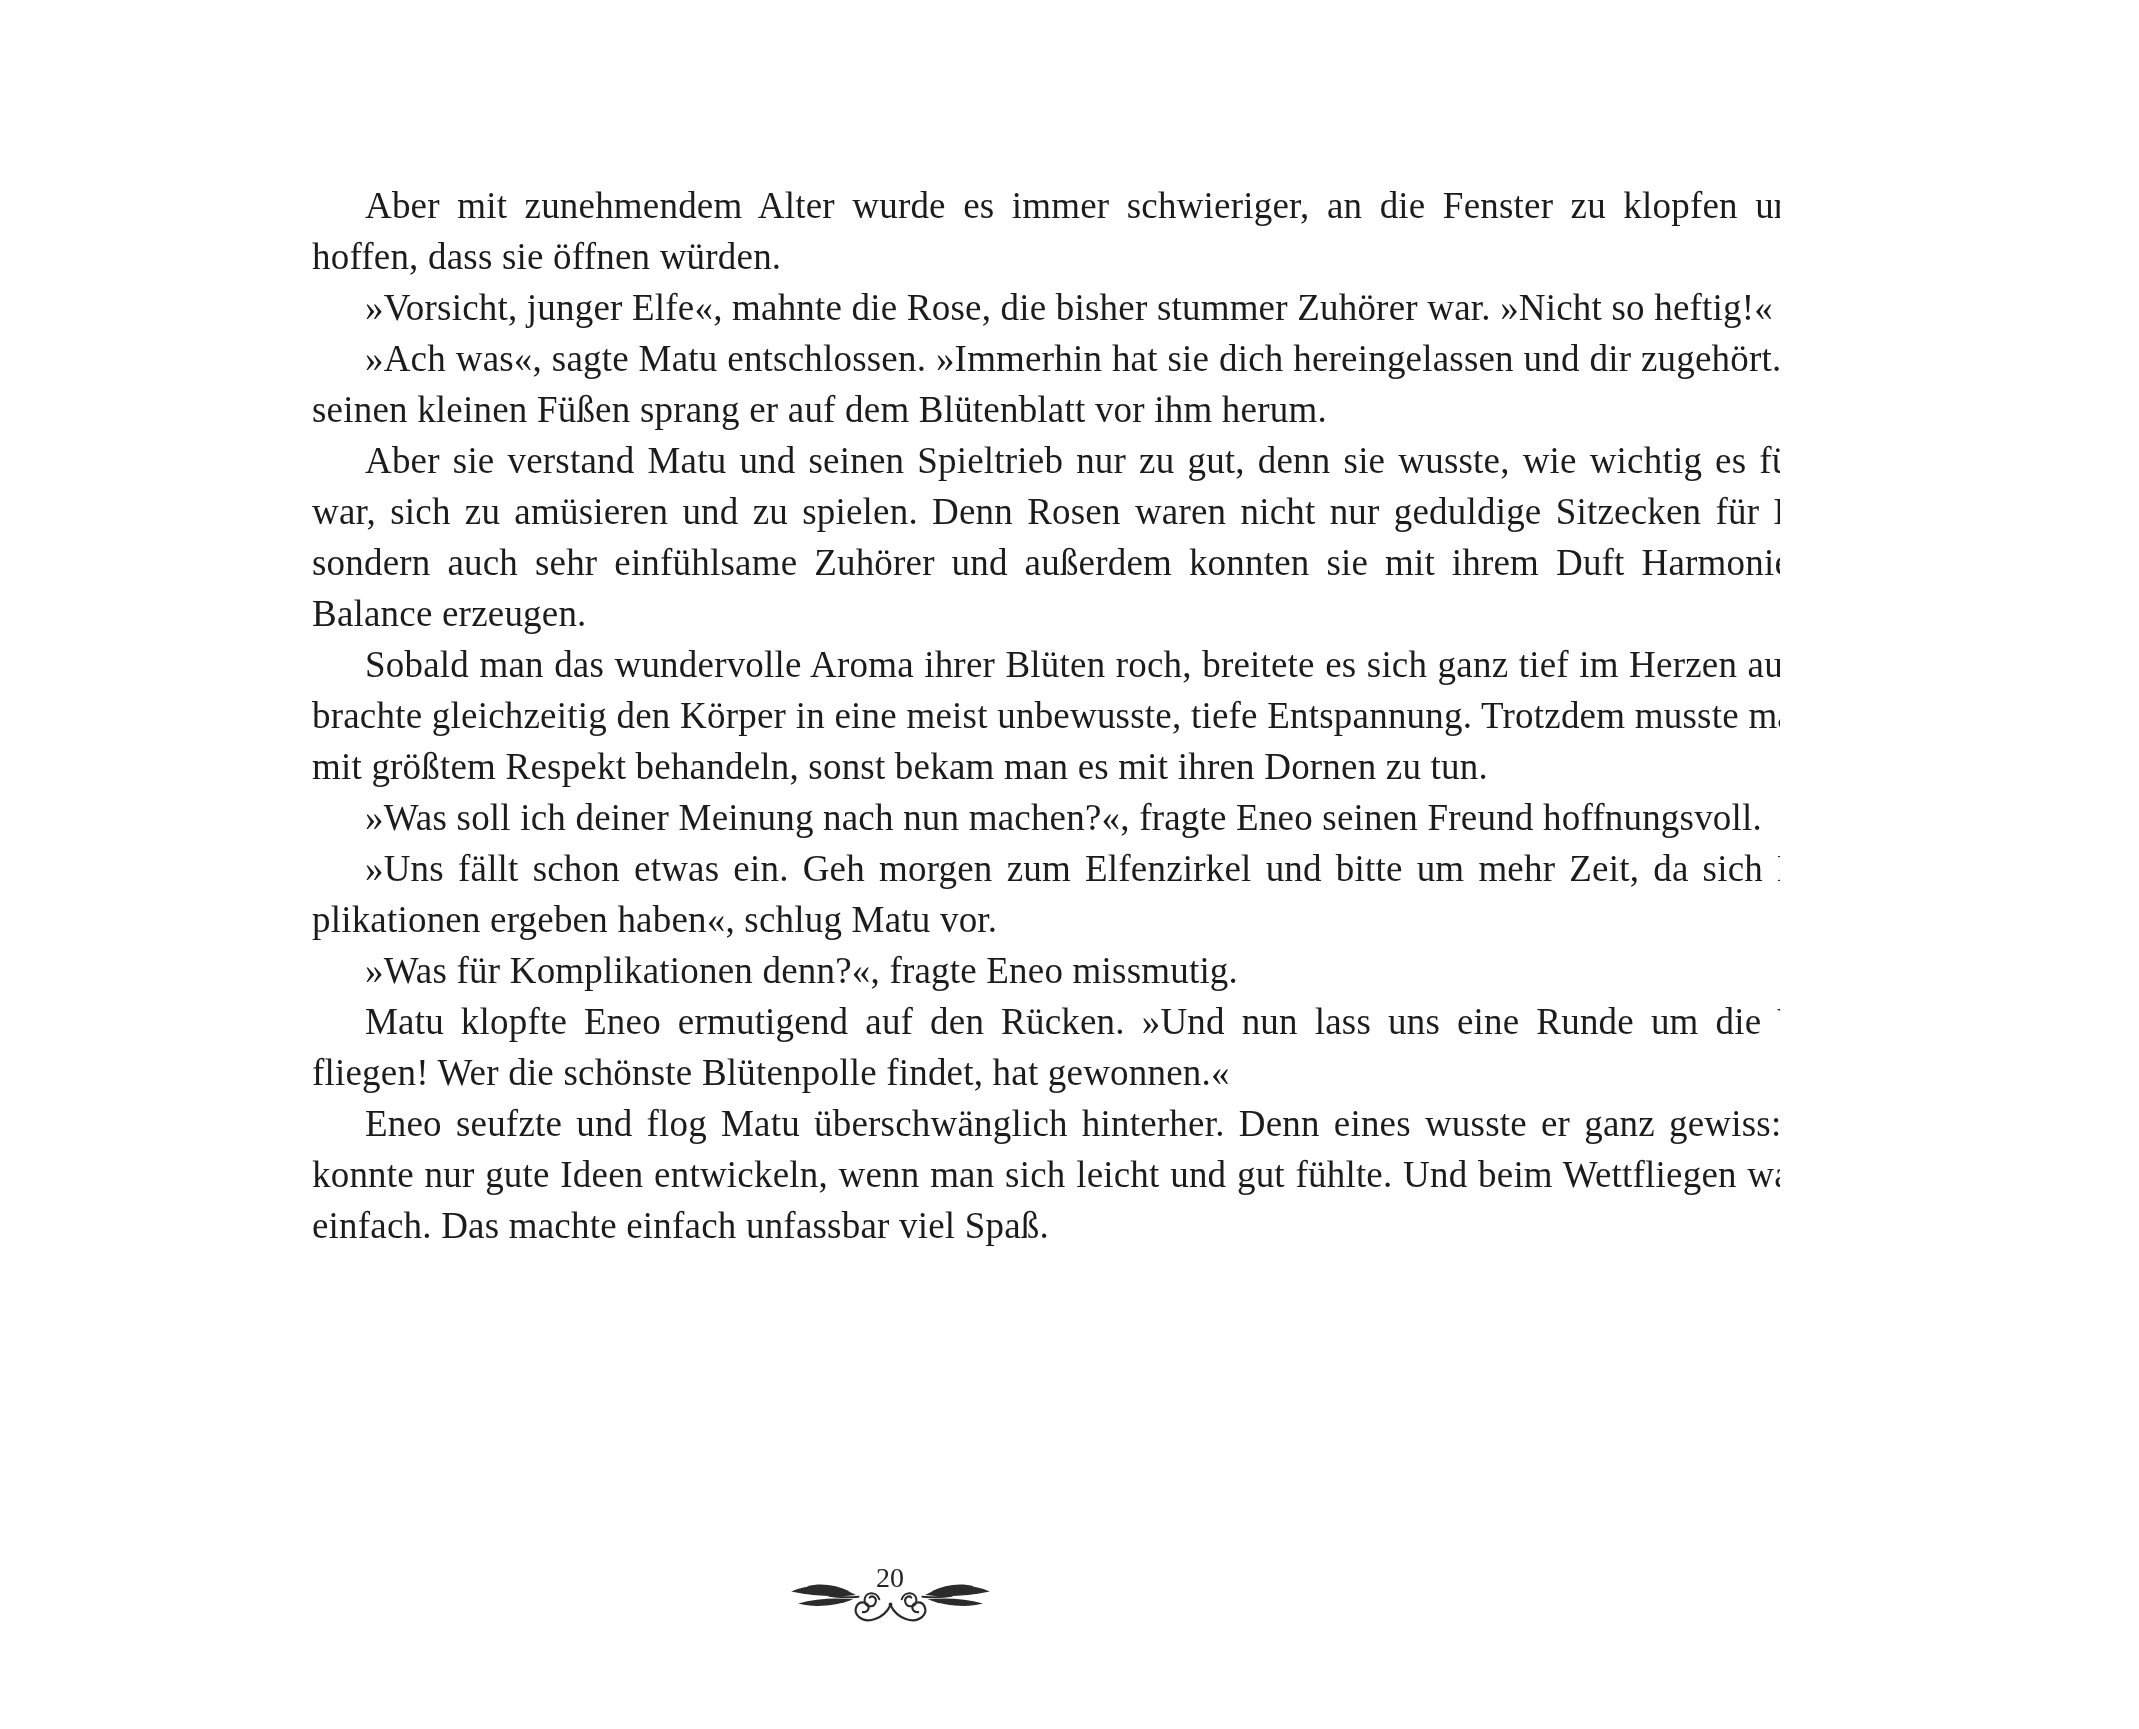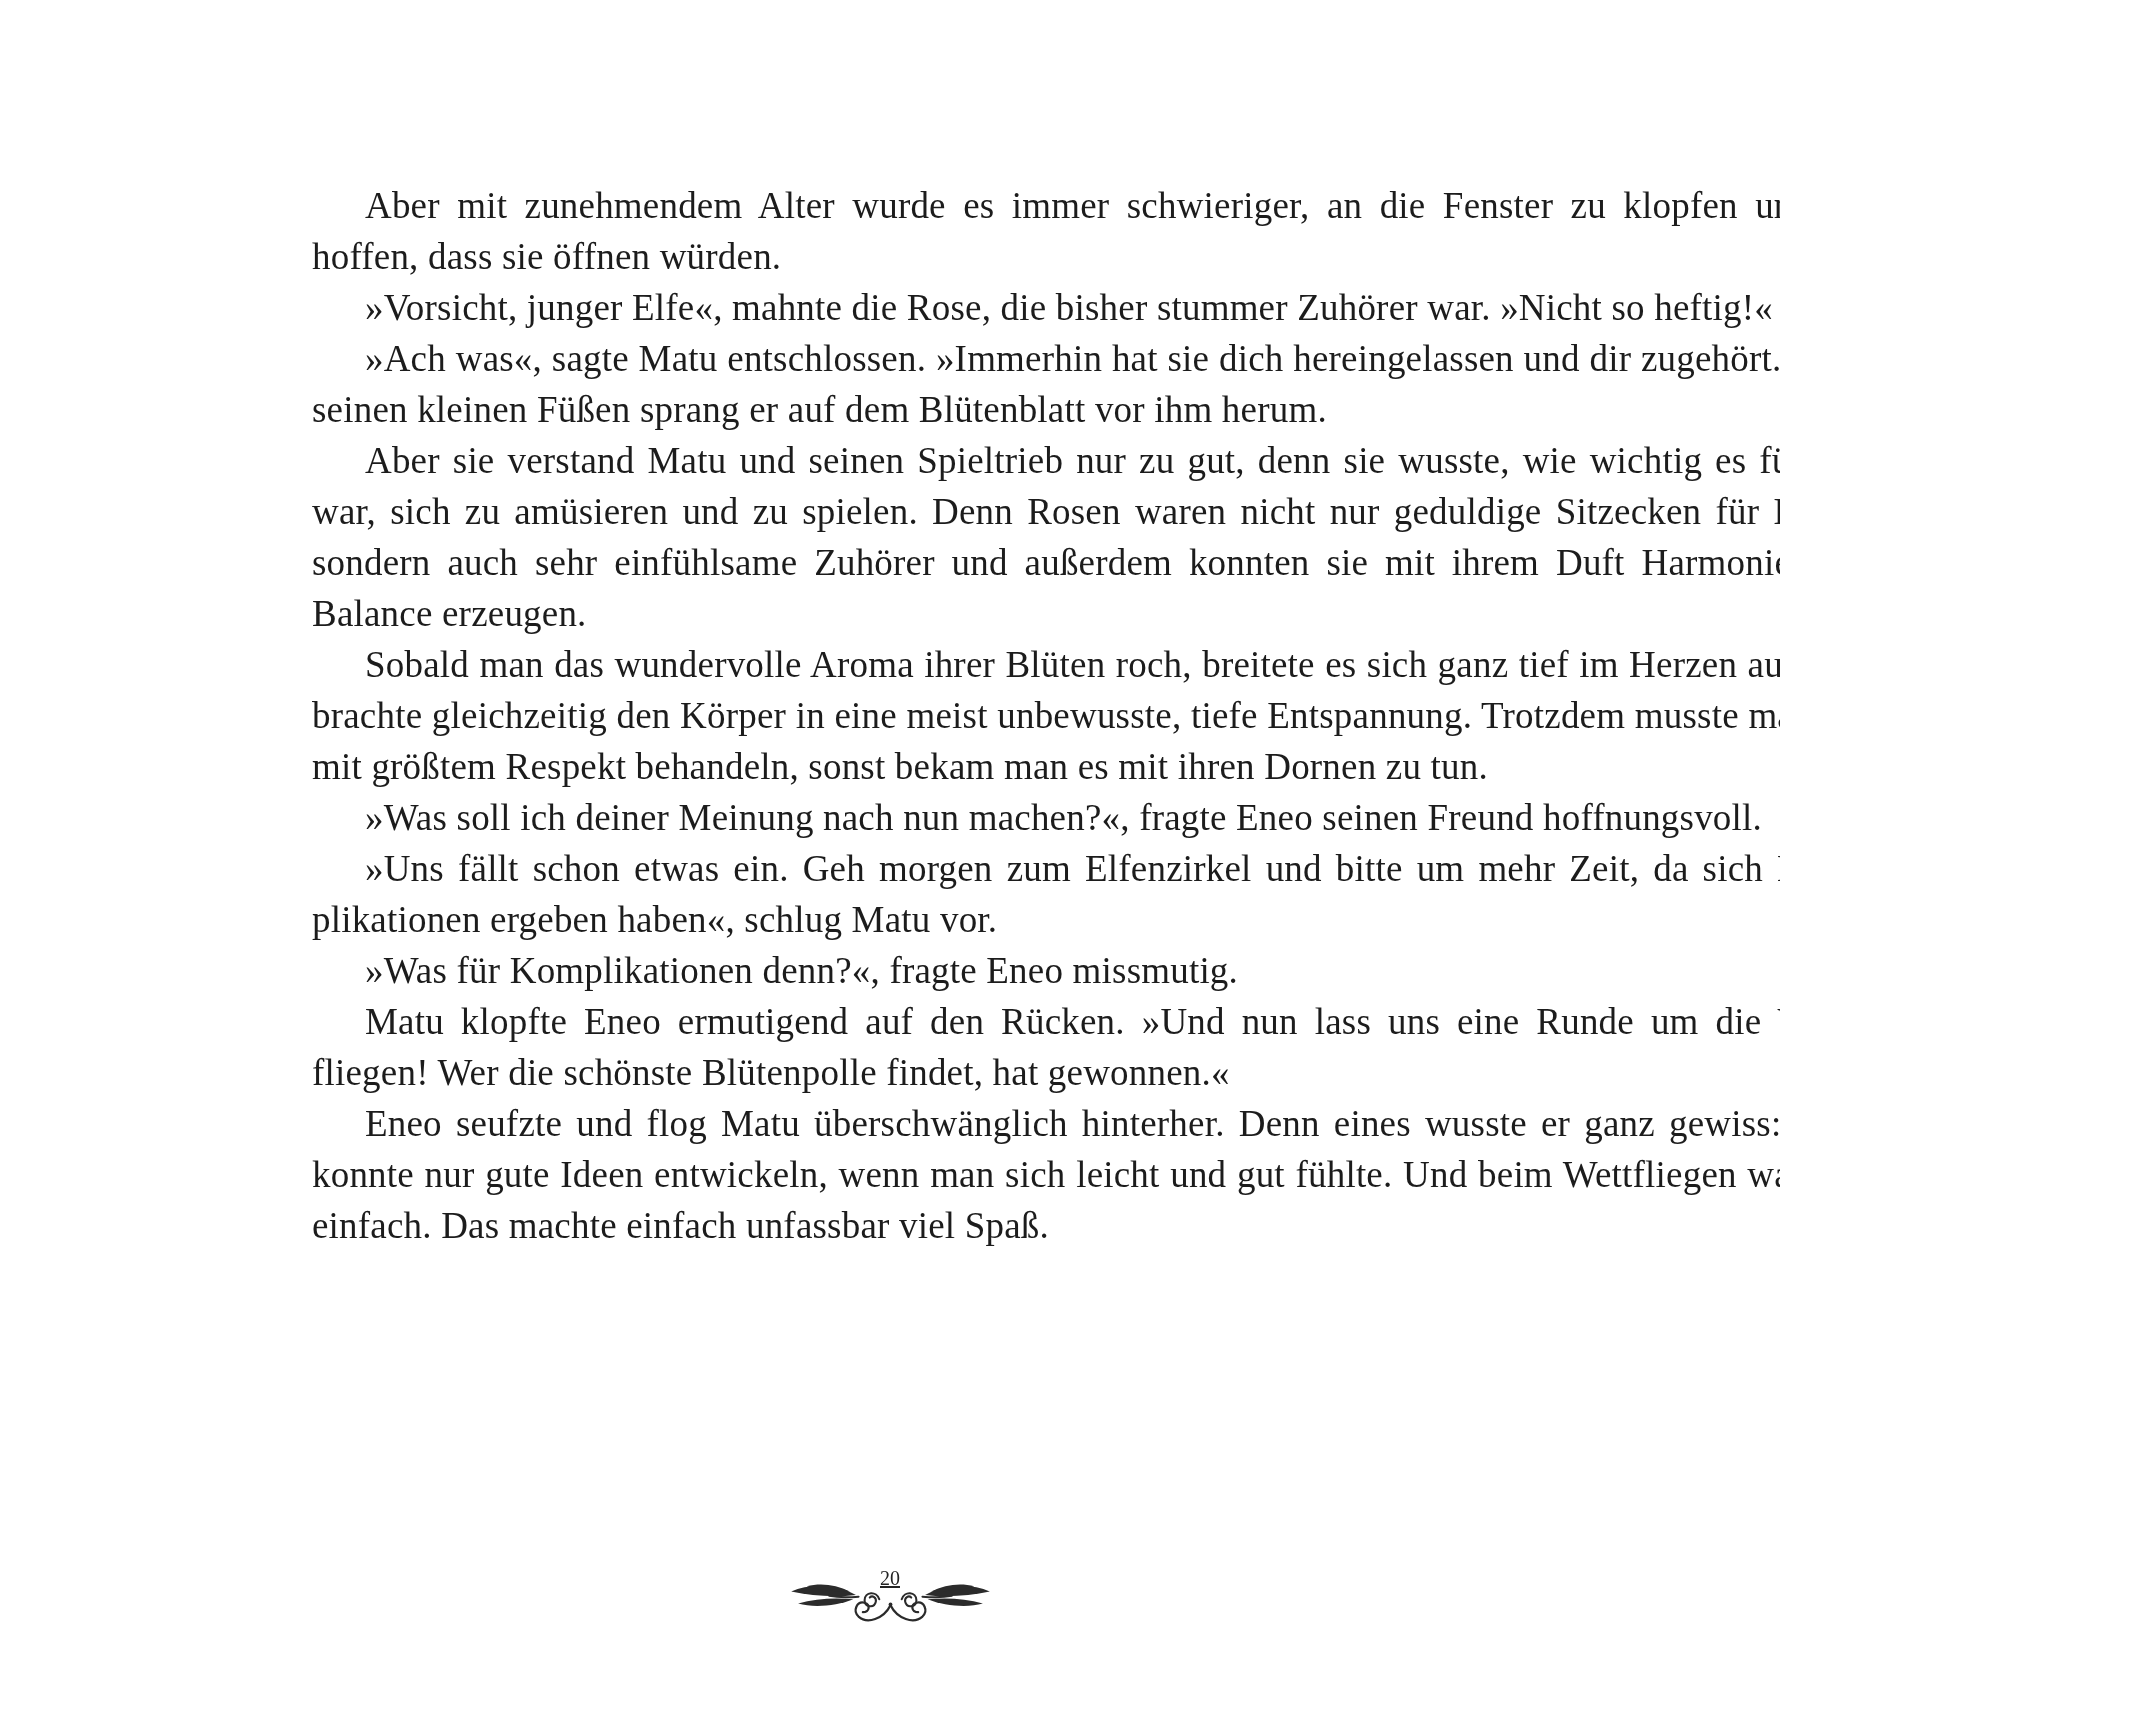"20" .page-number { font-size: 20px -> 28px; text-decoration: underline -> none }
